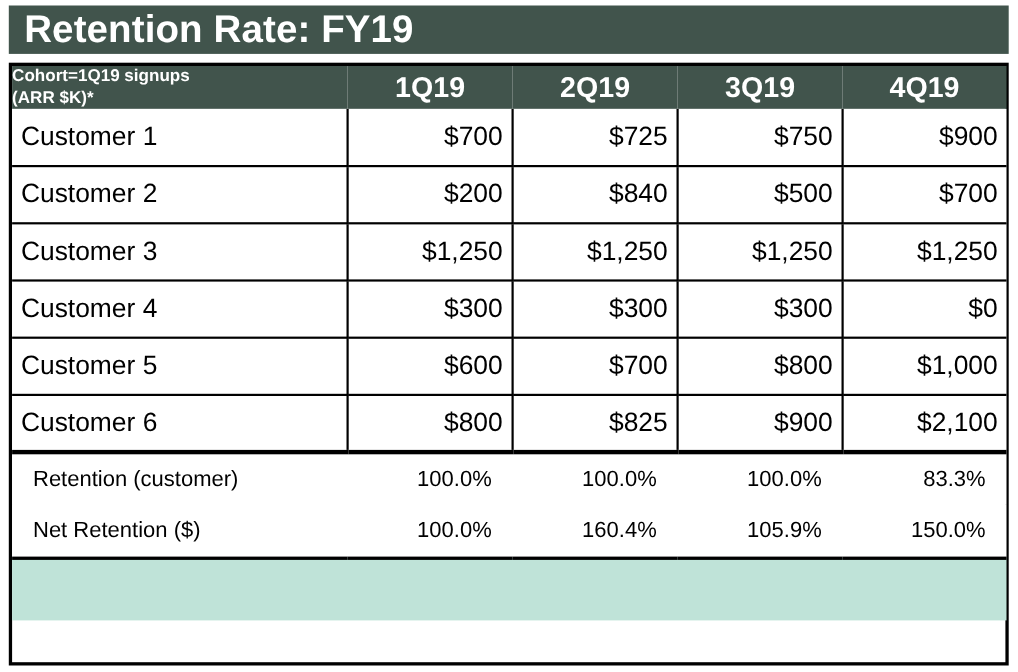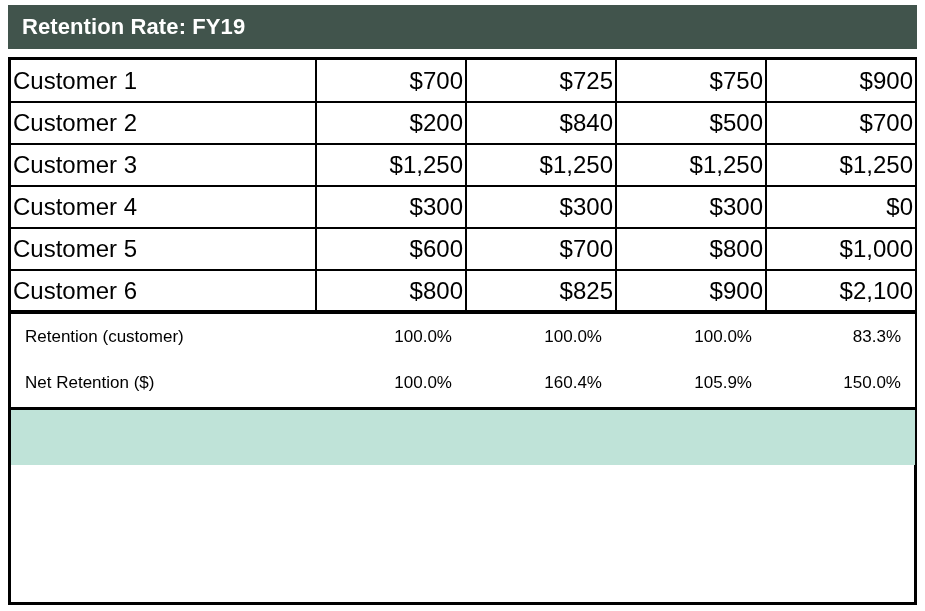"Retention Rate: FY19" .title-text { font-size: 22px -> 35px }
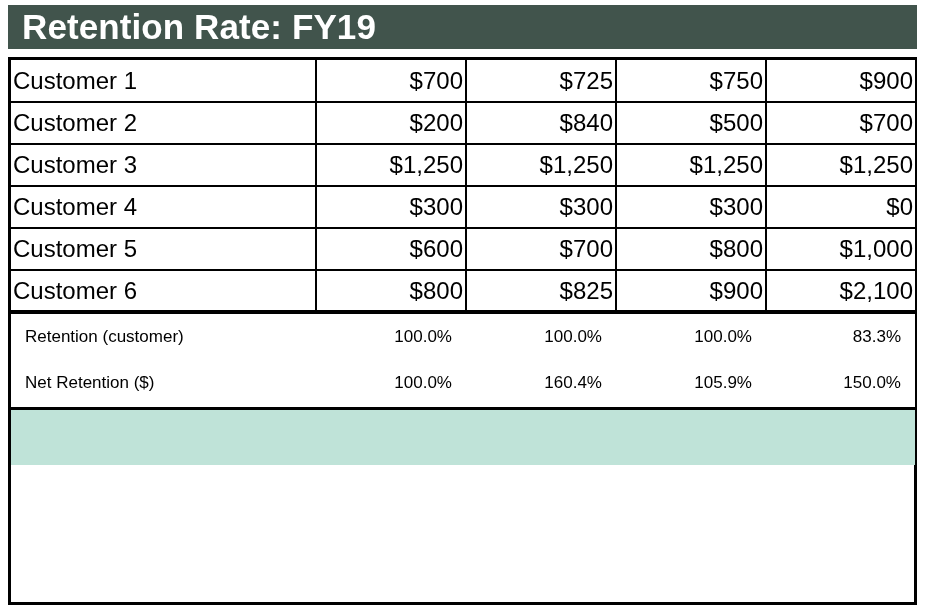"Cohort=1Q19 signups" tr.head-row { html: none -> <tr> <td> <div>Cohort=1Q19 signups</div> <div>(ARR $K)*</div> </td> <td>1Q19</td> <td>2Q19</td> <td>3Q19</td> <td>4Q19</td> </tr> }
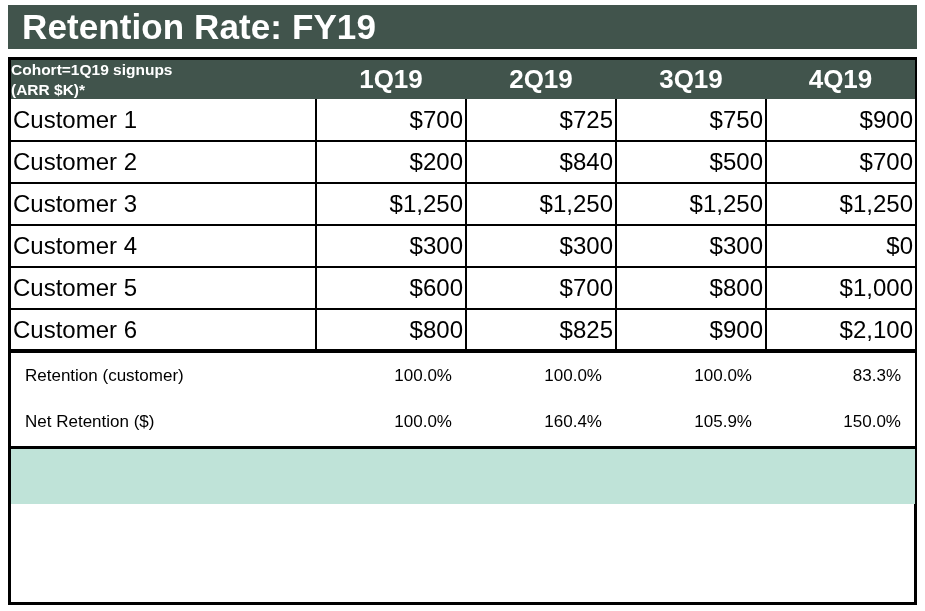"Customer 1" tr.data-row td { height: 42px -> 52px; padding: 0 2px -> 0 8px }
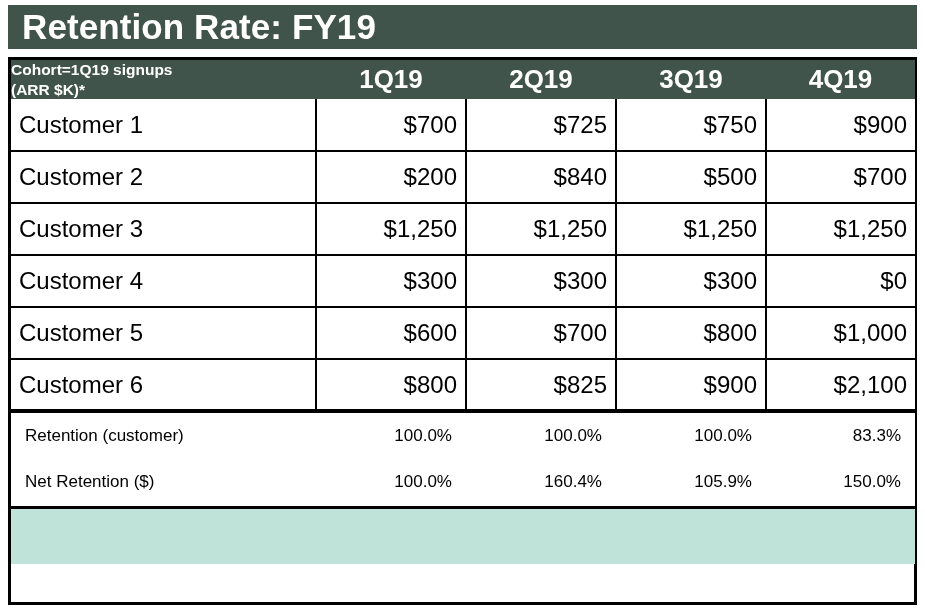"Retention (customer)" tr.sum-row td { font-size: 17px -> 20px; padding: 0 14px -> 0 19px }
